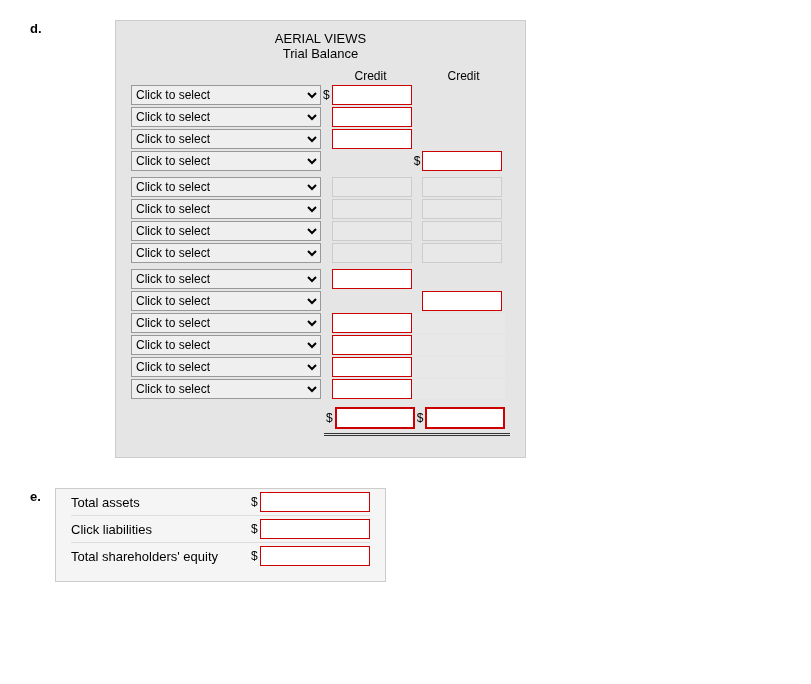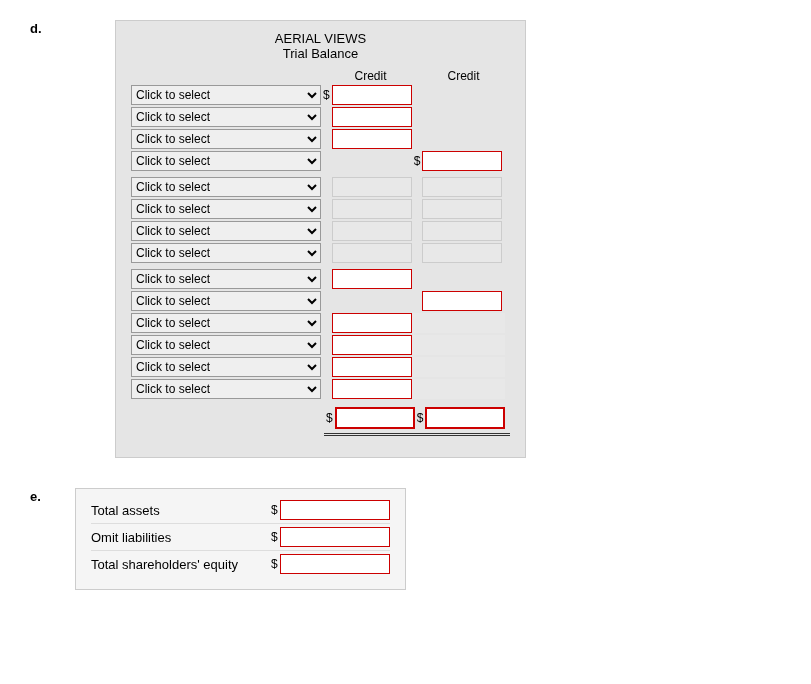"Total assets" .section-e-table { margin-left: 20px -> none; padding: 8px 15px 12px 15px -> 0 15px 12px 15px }
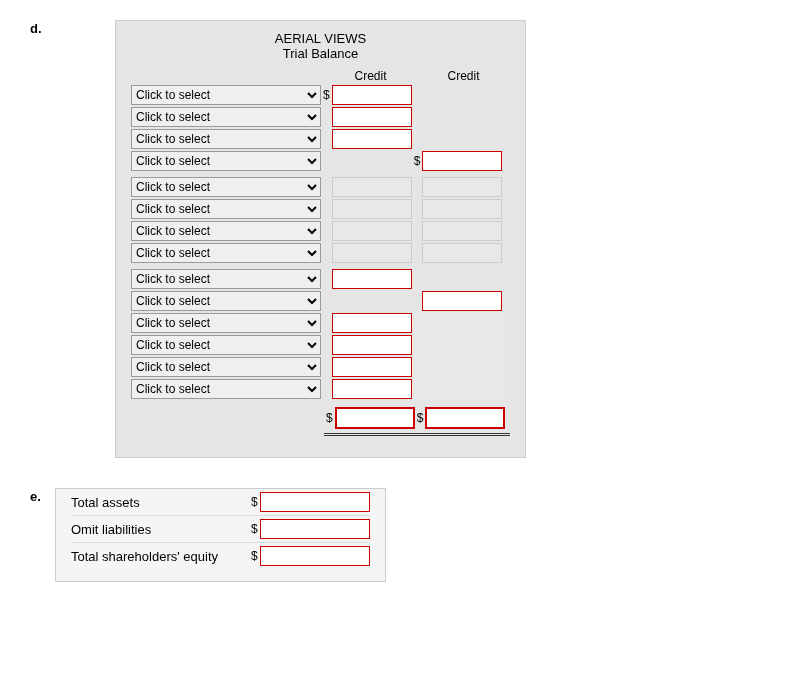"Omit liabilities" span.se-label { text: Omit -> Click }
